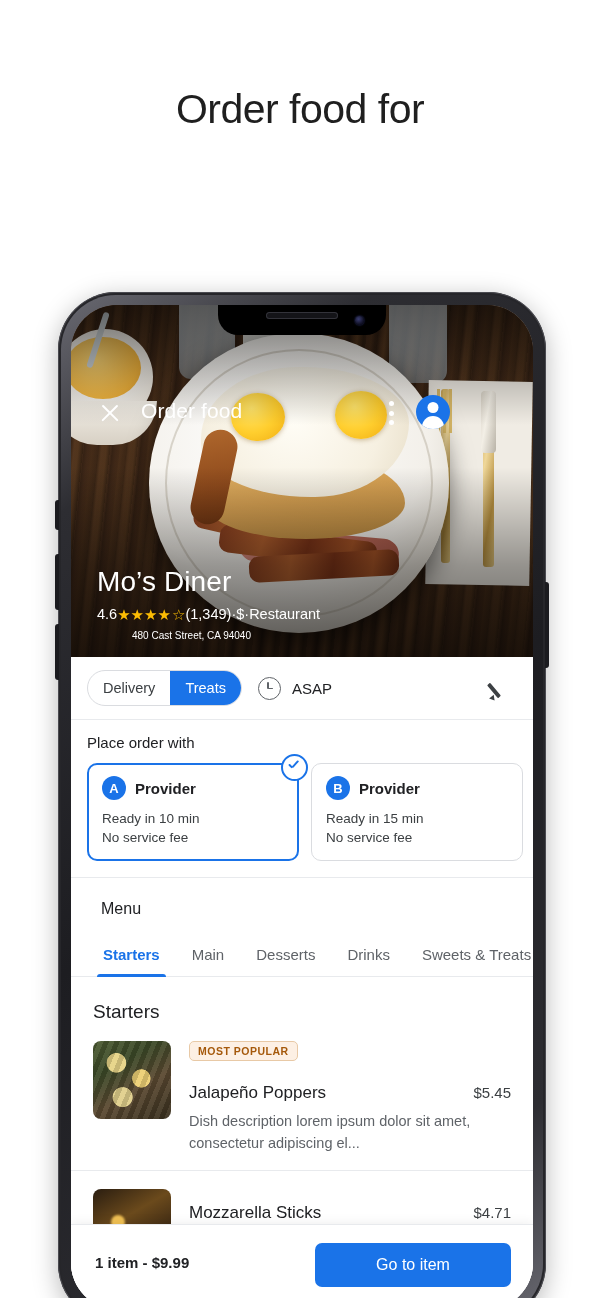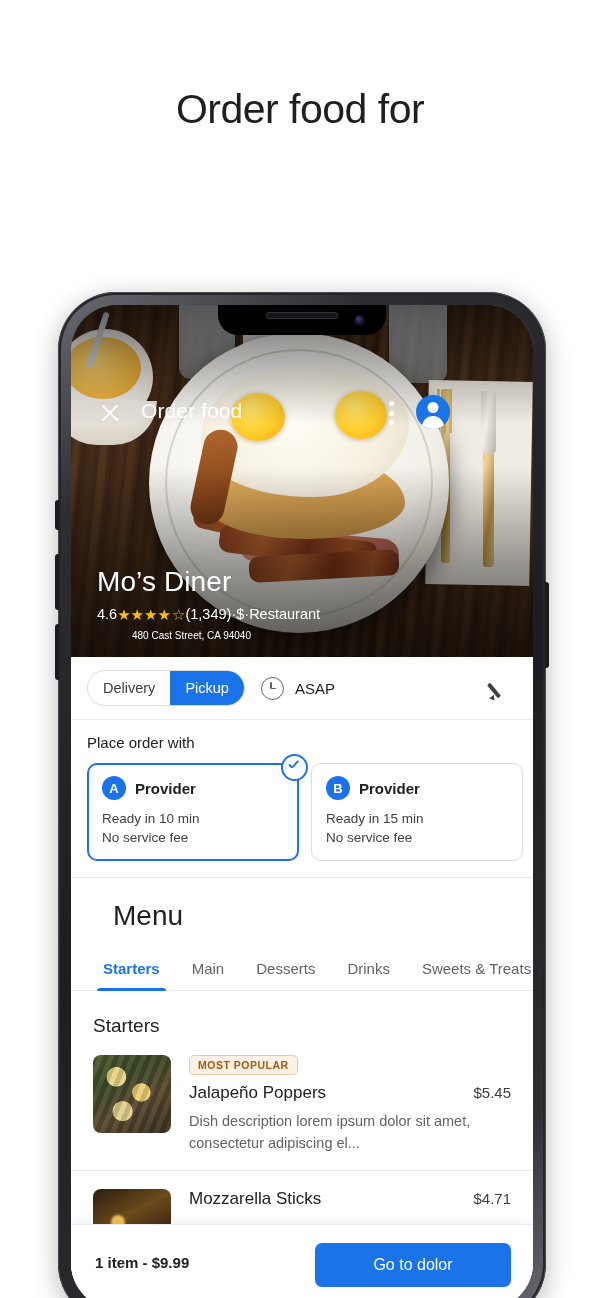"Pickup" div.on { text: Pickup -> Treats }
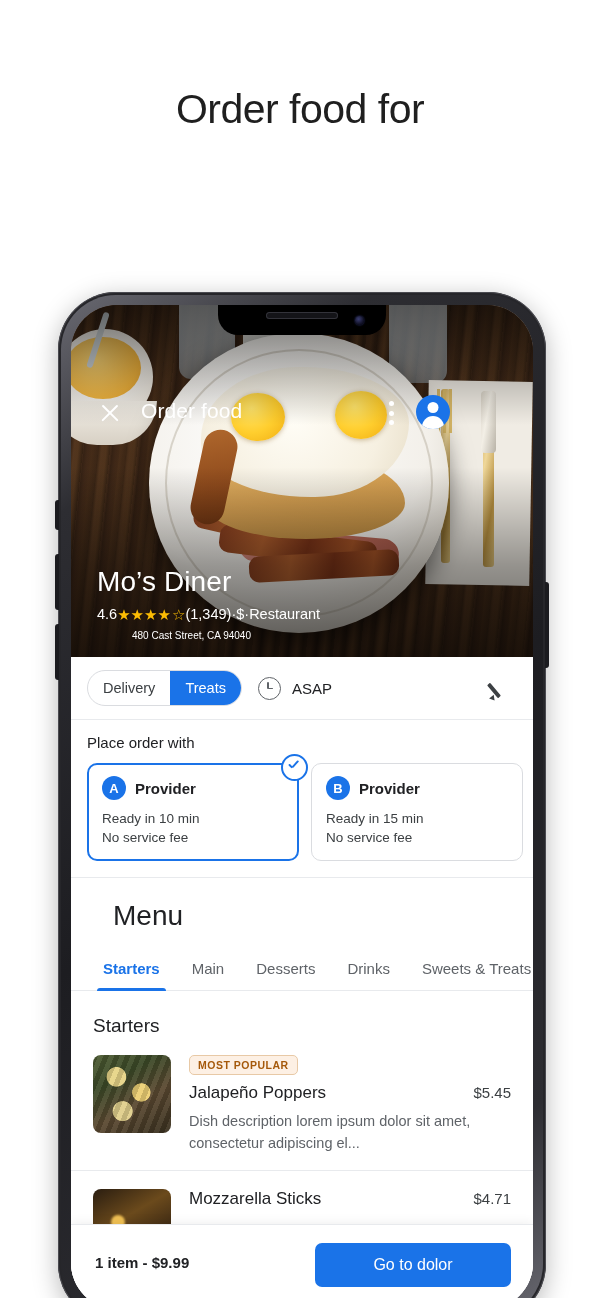"Menu" .menu-title { font-size: 28px -> 16px; margin-left: 30px -> none; padding: 22px 0 0 12px -> 22px 0 0 30px }
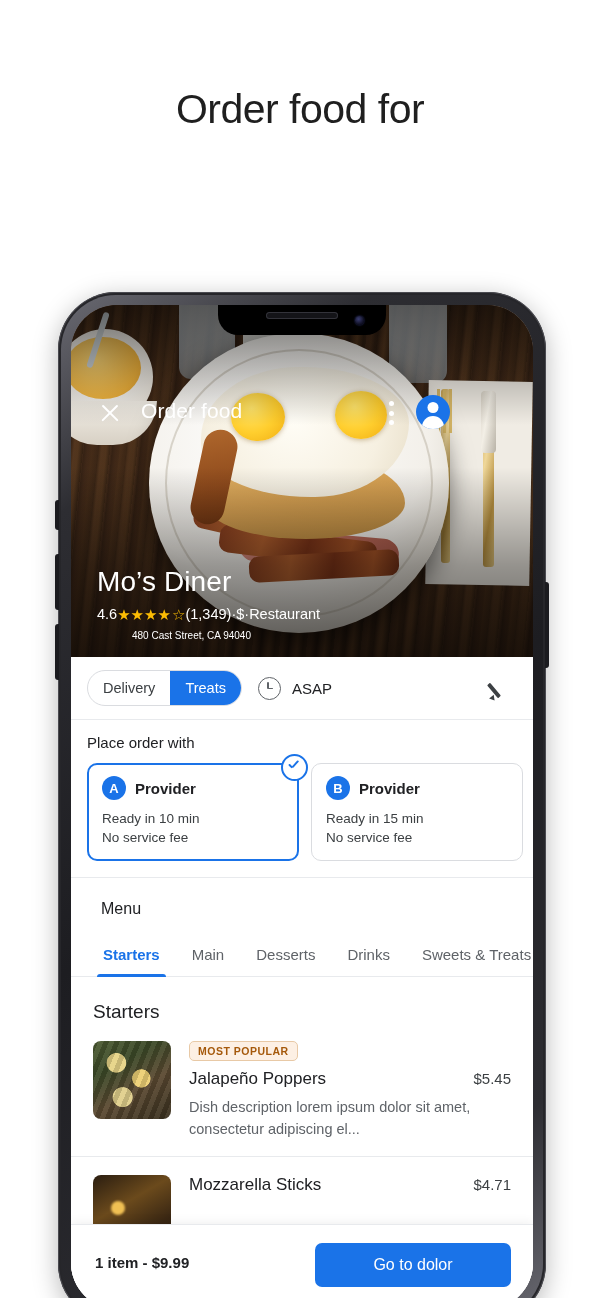"Jalapeño Poppers" .iname { margin-top: none -> 14px }
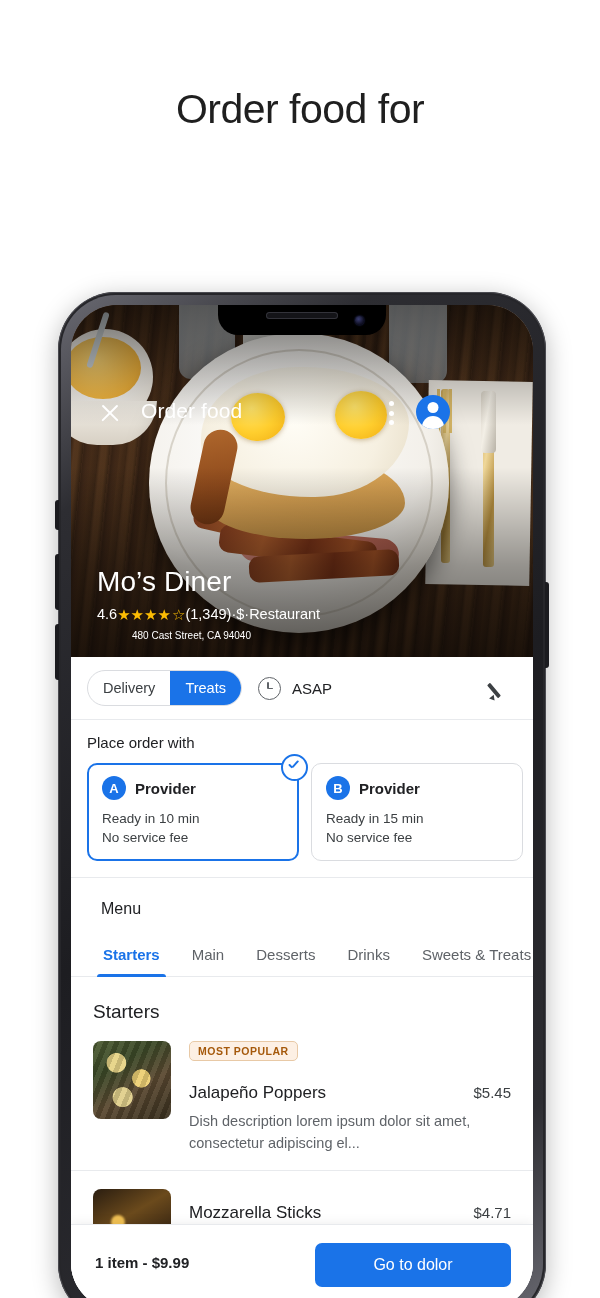"Go to dolor" div.go-btn { text: dolor -> item }
